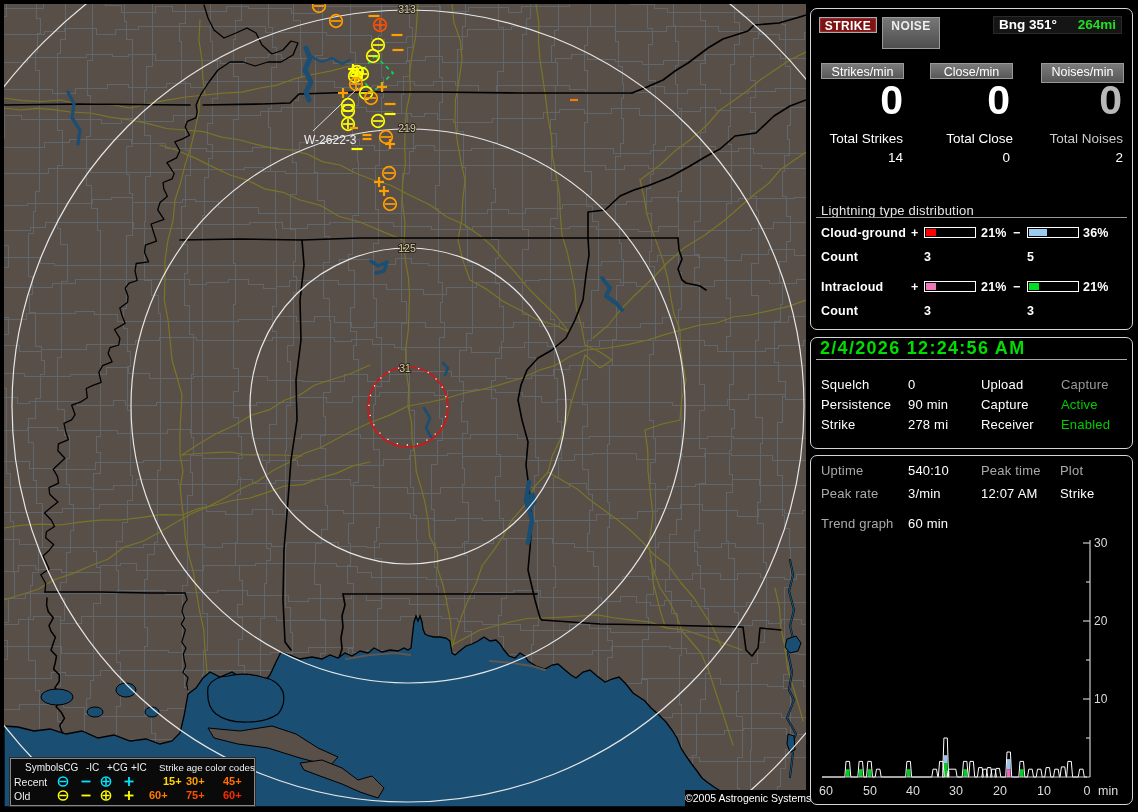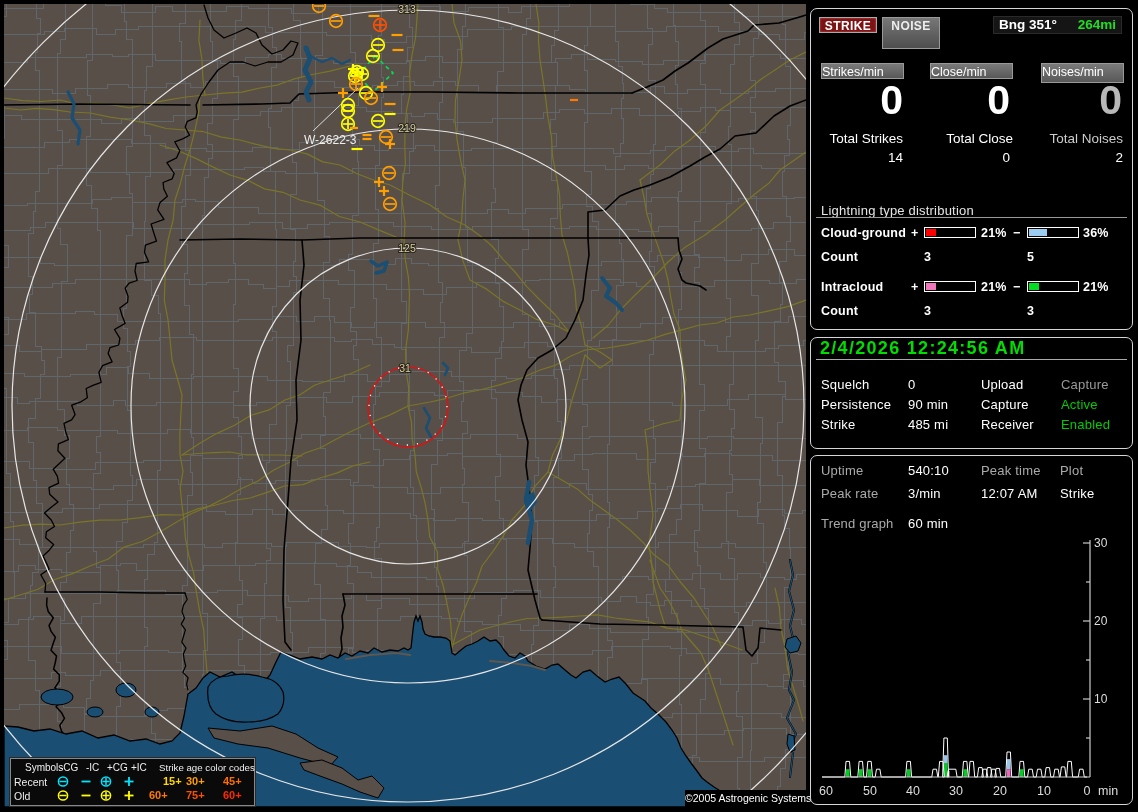"Strikes/min" .gbtn { text-align: none -> center }
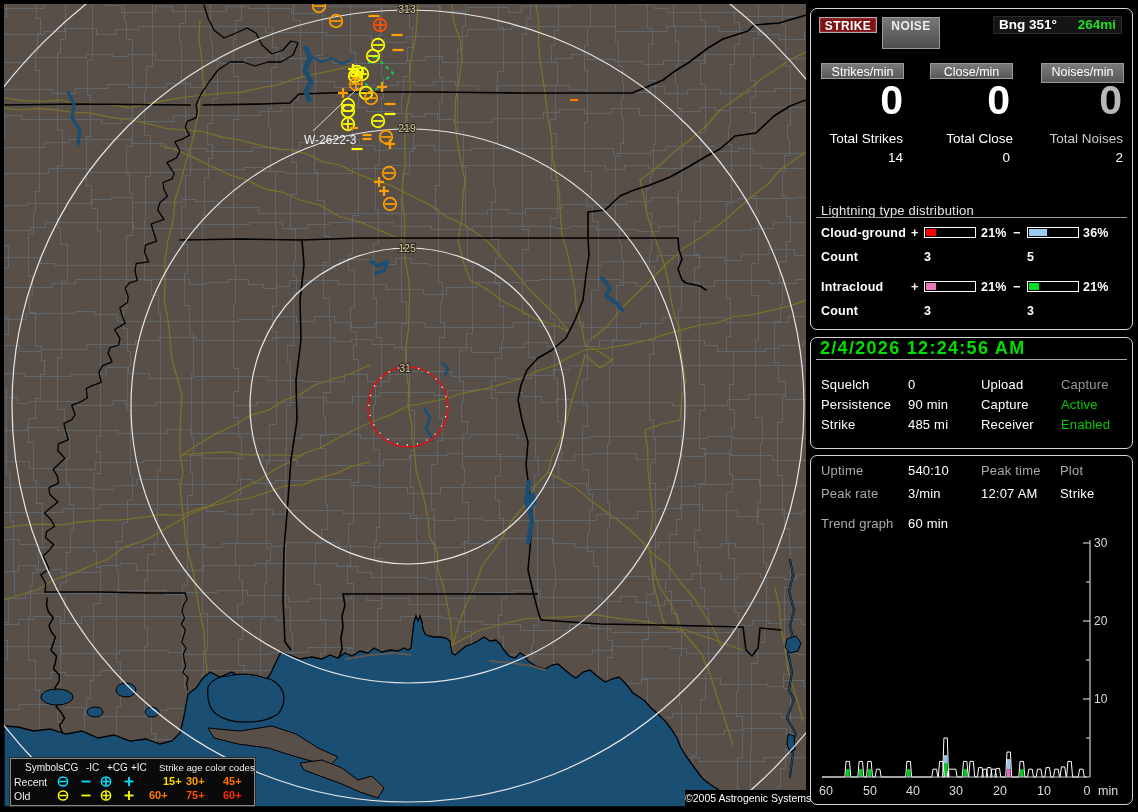"485 mi" div.t12 { text: 485 -> 278 }
